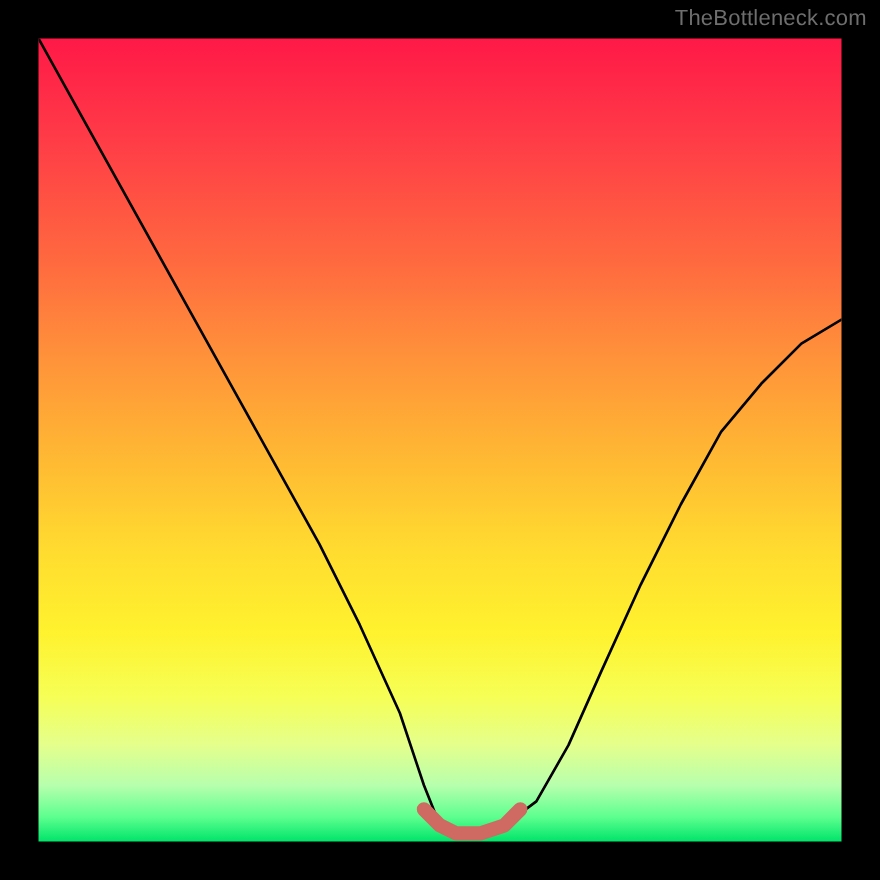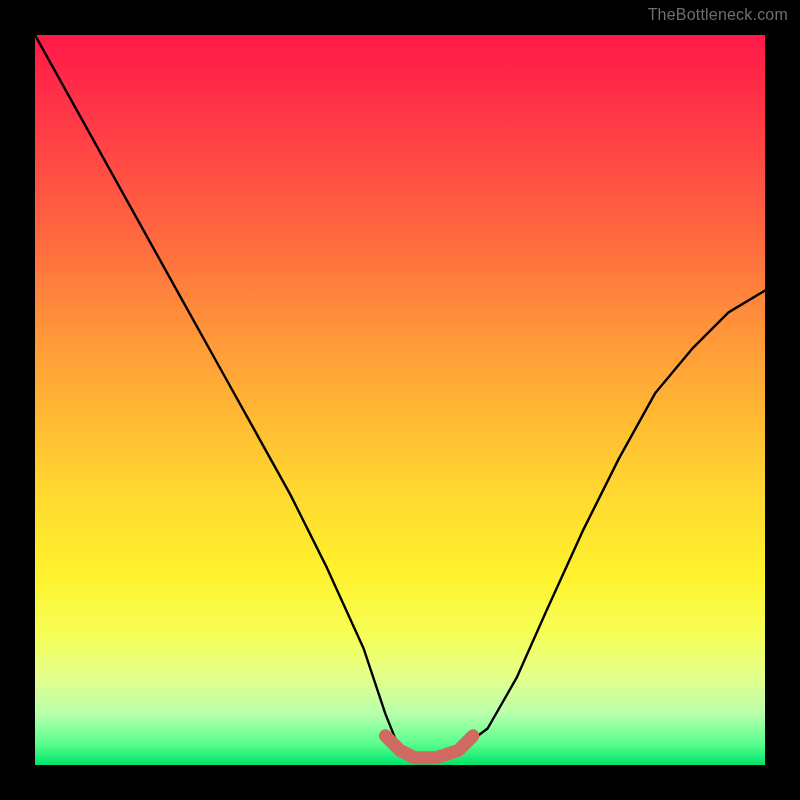"TheBottleneck.com" .attribution { font-size: 16px -> 20px }
